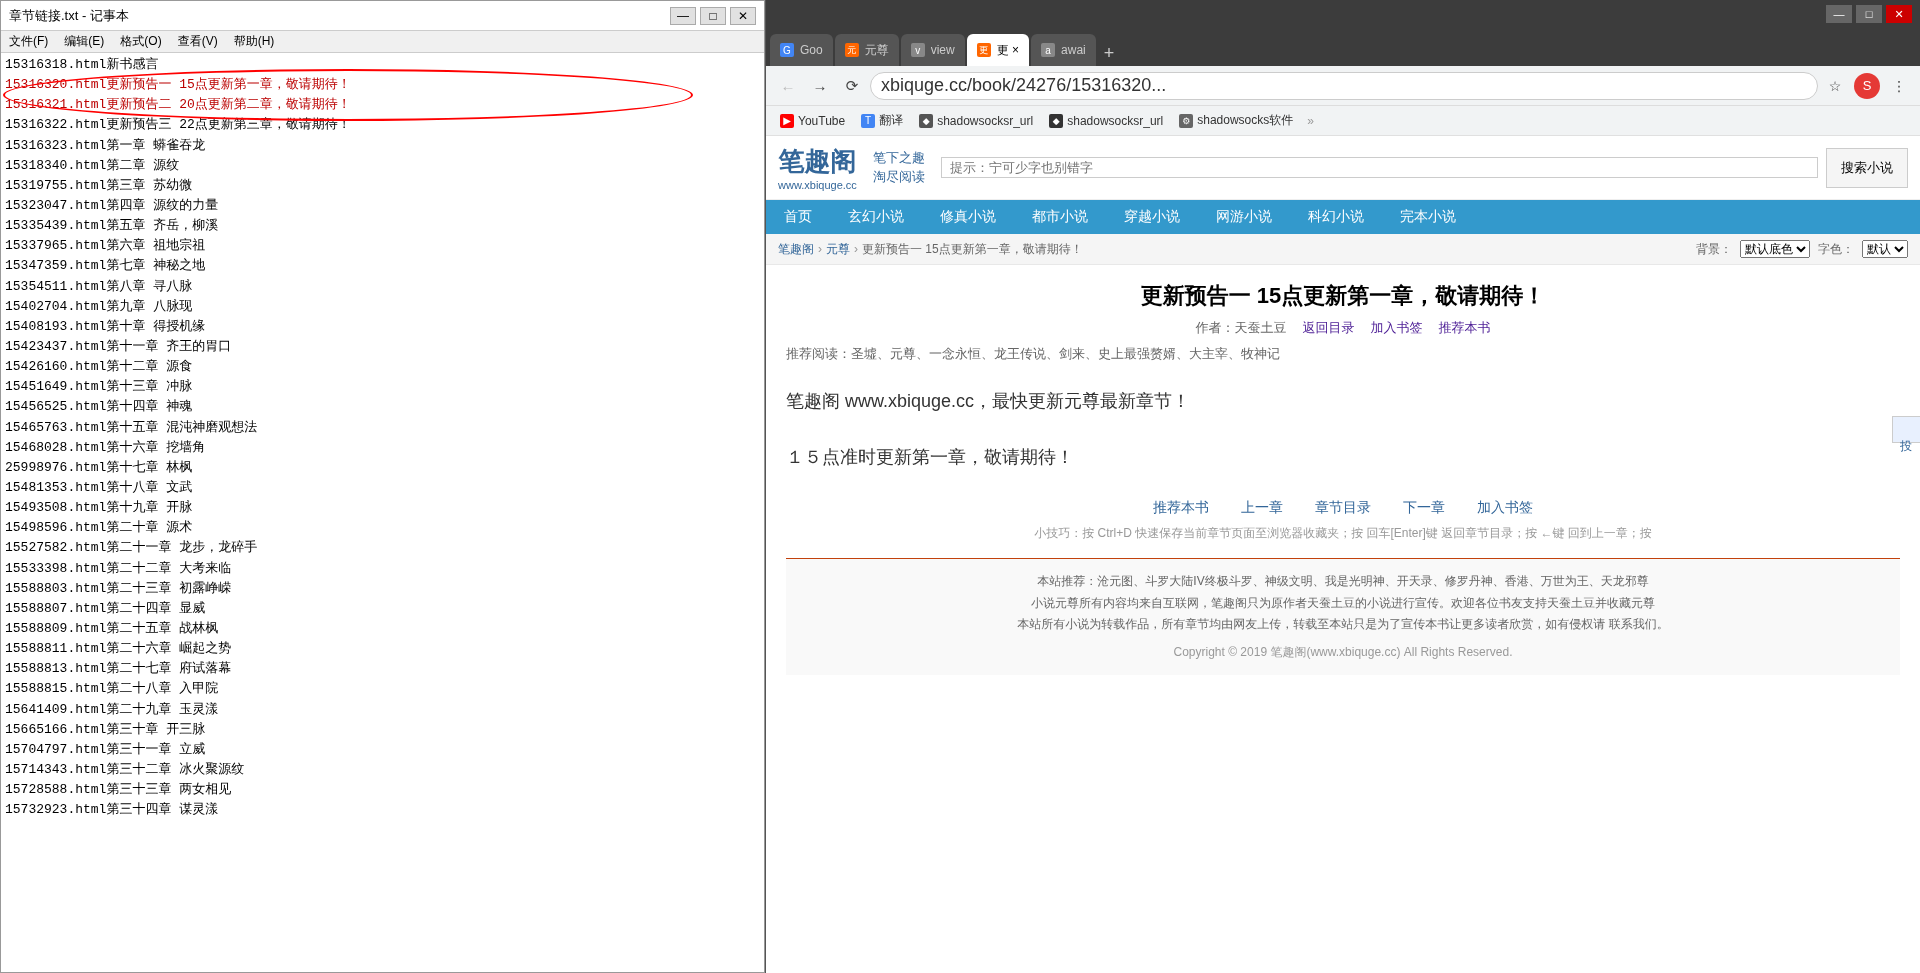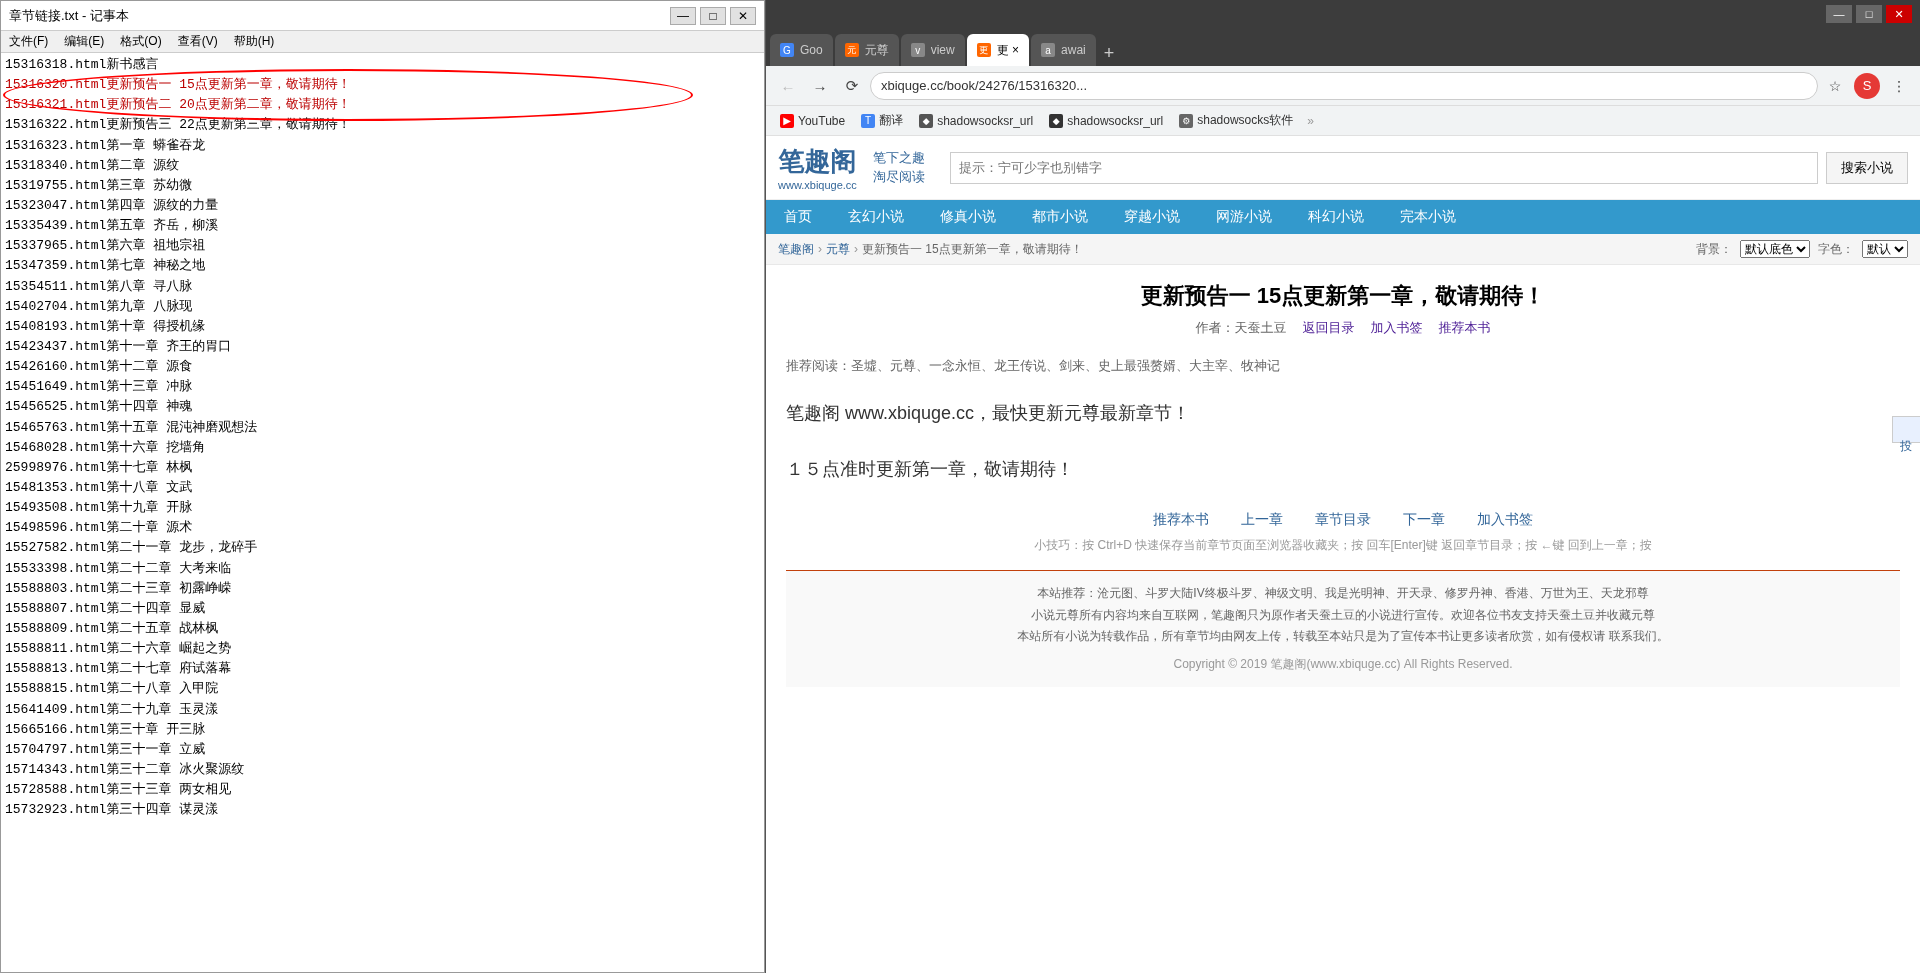"xbiquge.cc/book/24276/15316320..." .address-bar { font-size: 13px -> 18px }
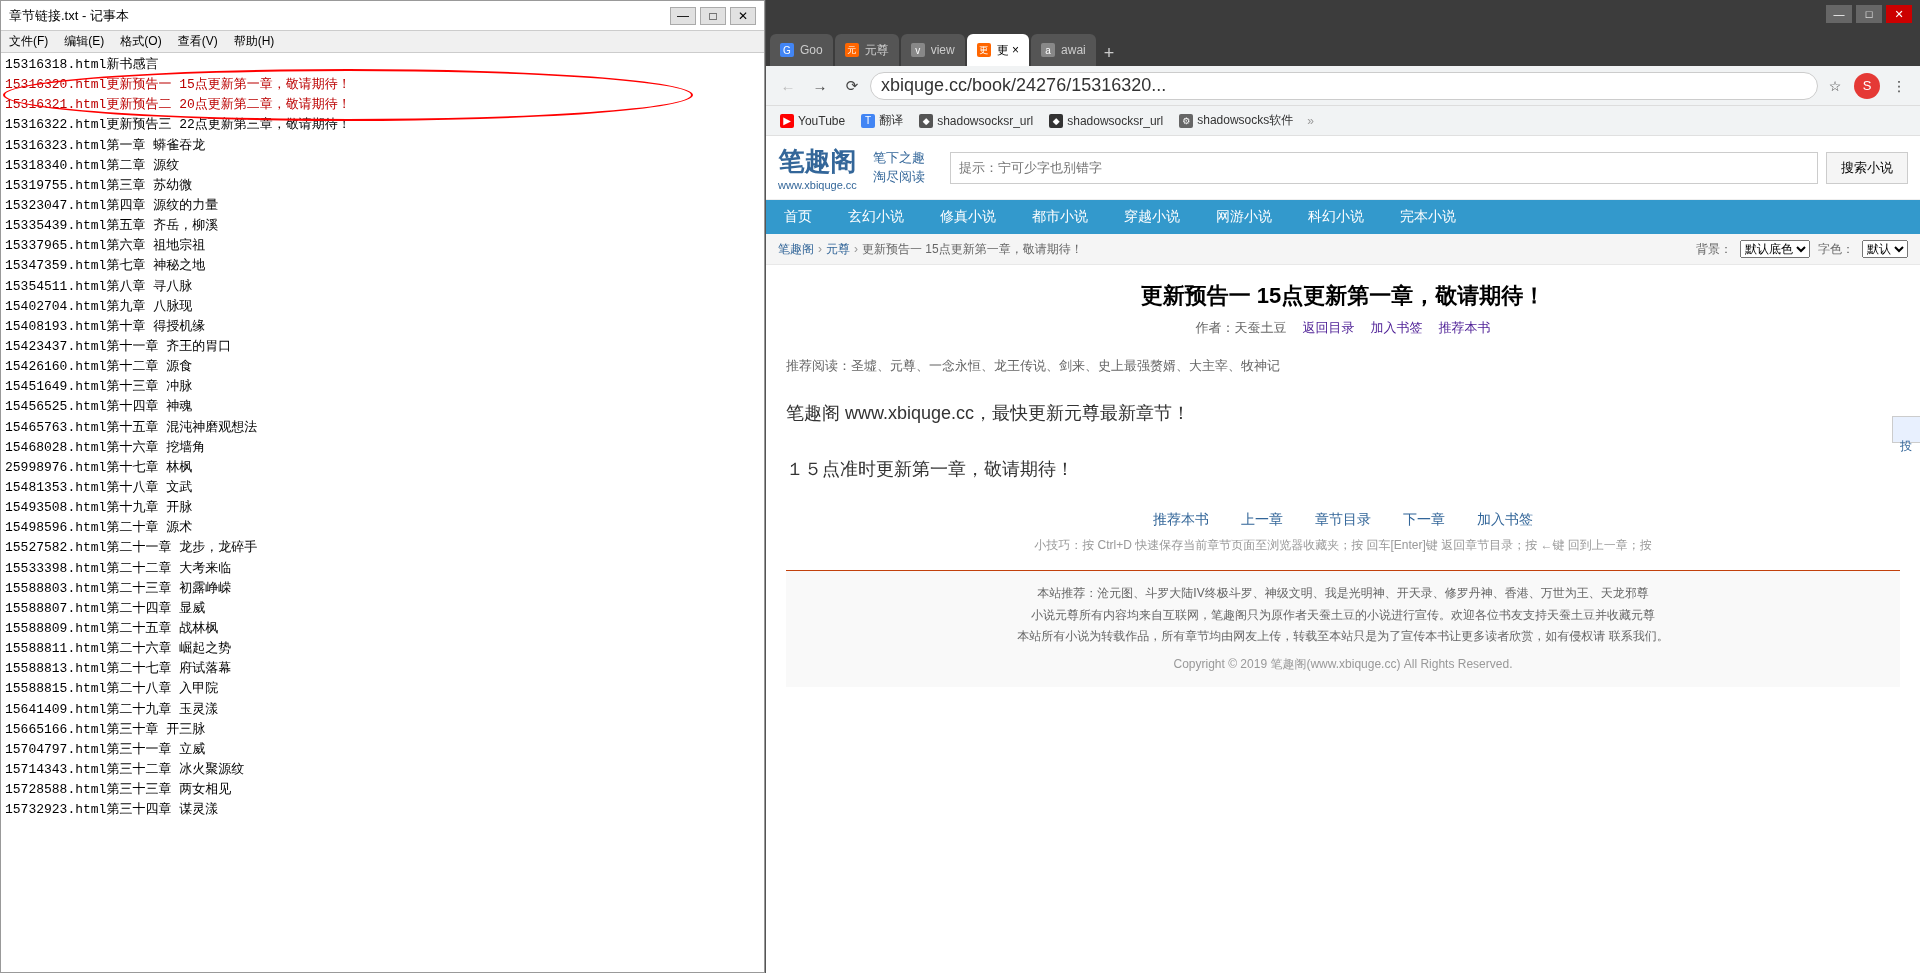"提示：宁可少字也别错字" .site-search-input { height: 32px -> 21px; margin-left: 9px -> none }
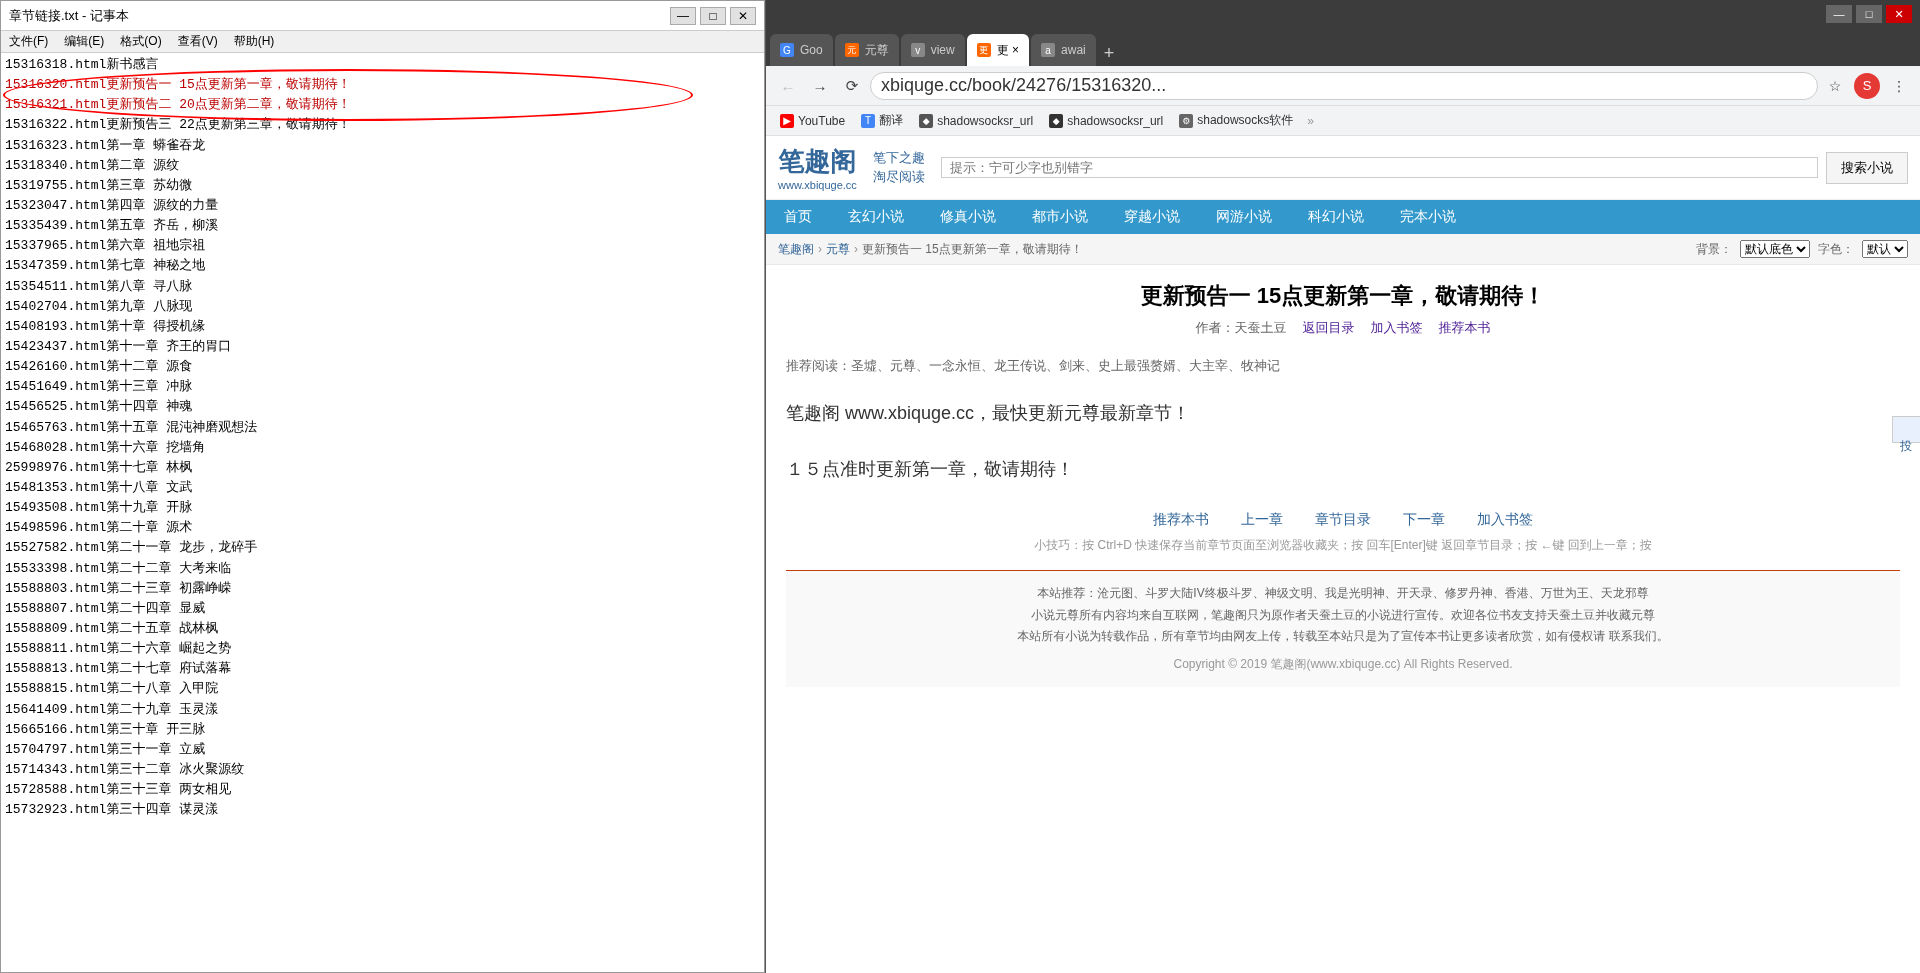"搜索小说" .site-search-btn { height: 32px -> 40px }
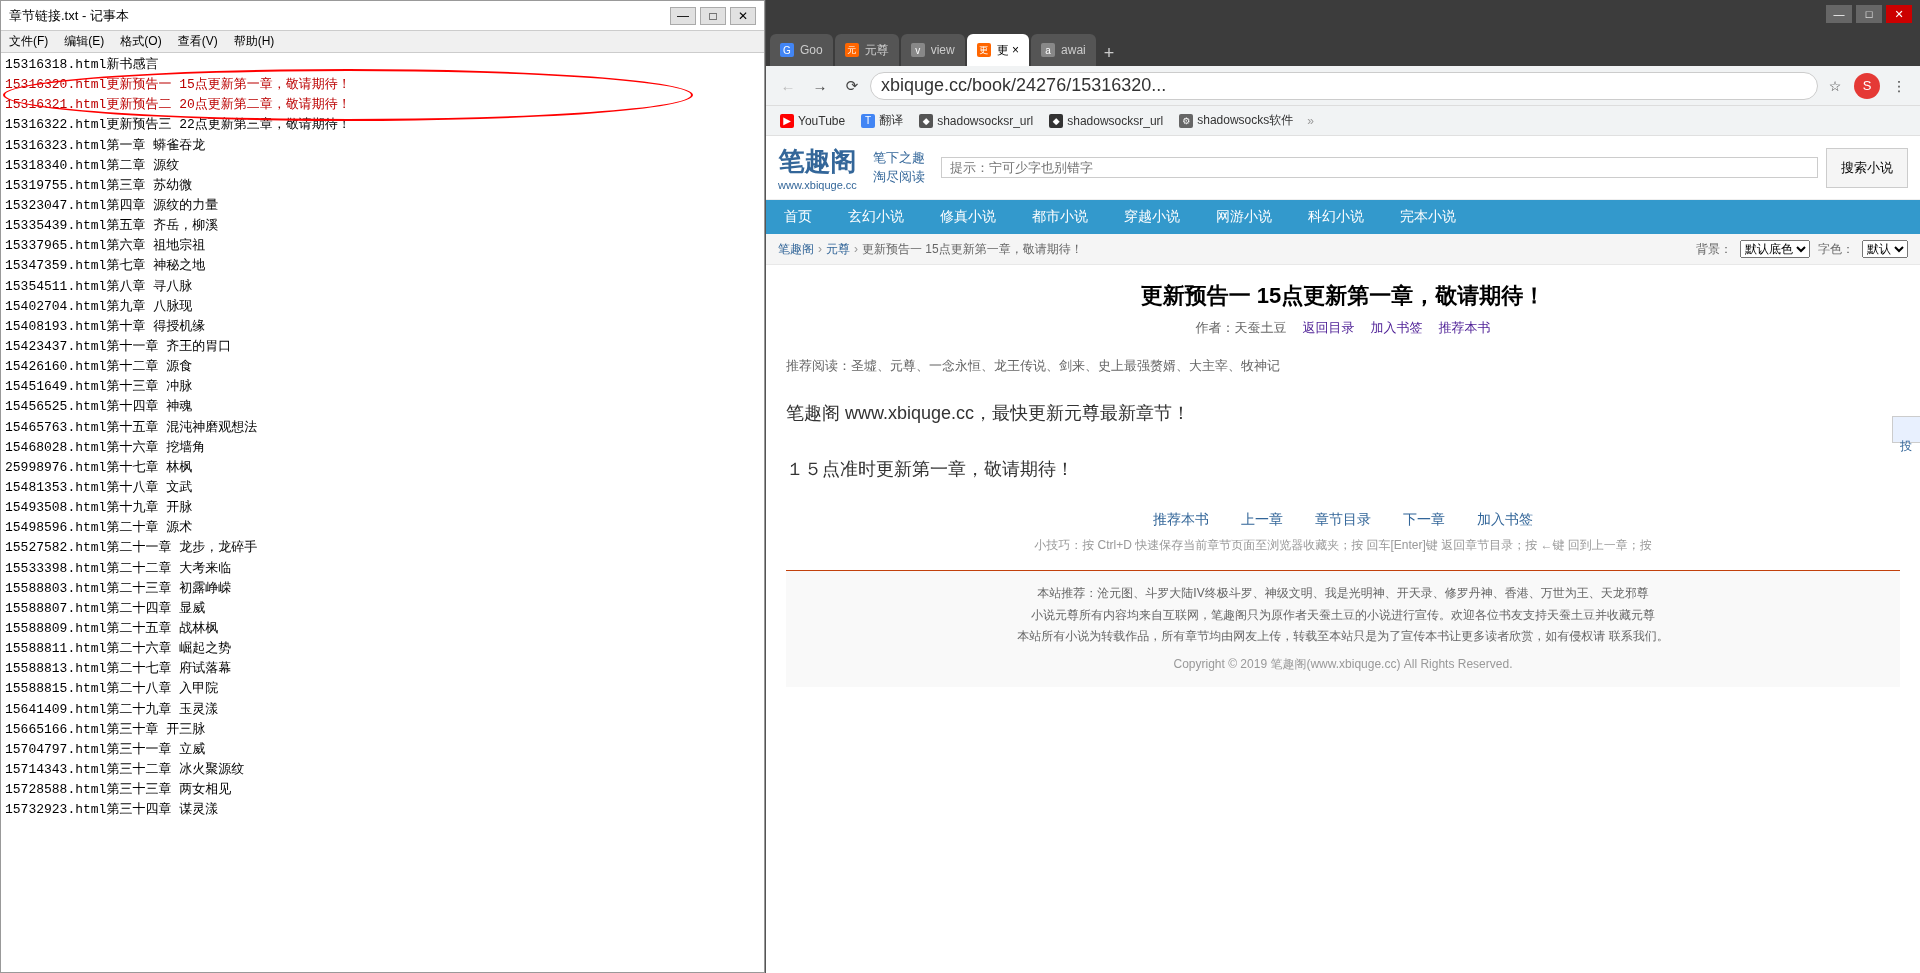"作者：天蚕土豆" .article-meta { margin-bottom: 20px -> 8px }
